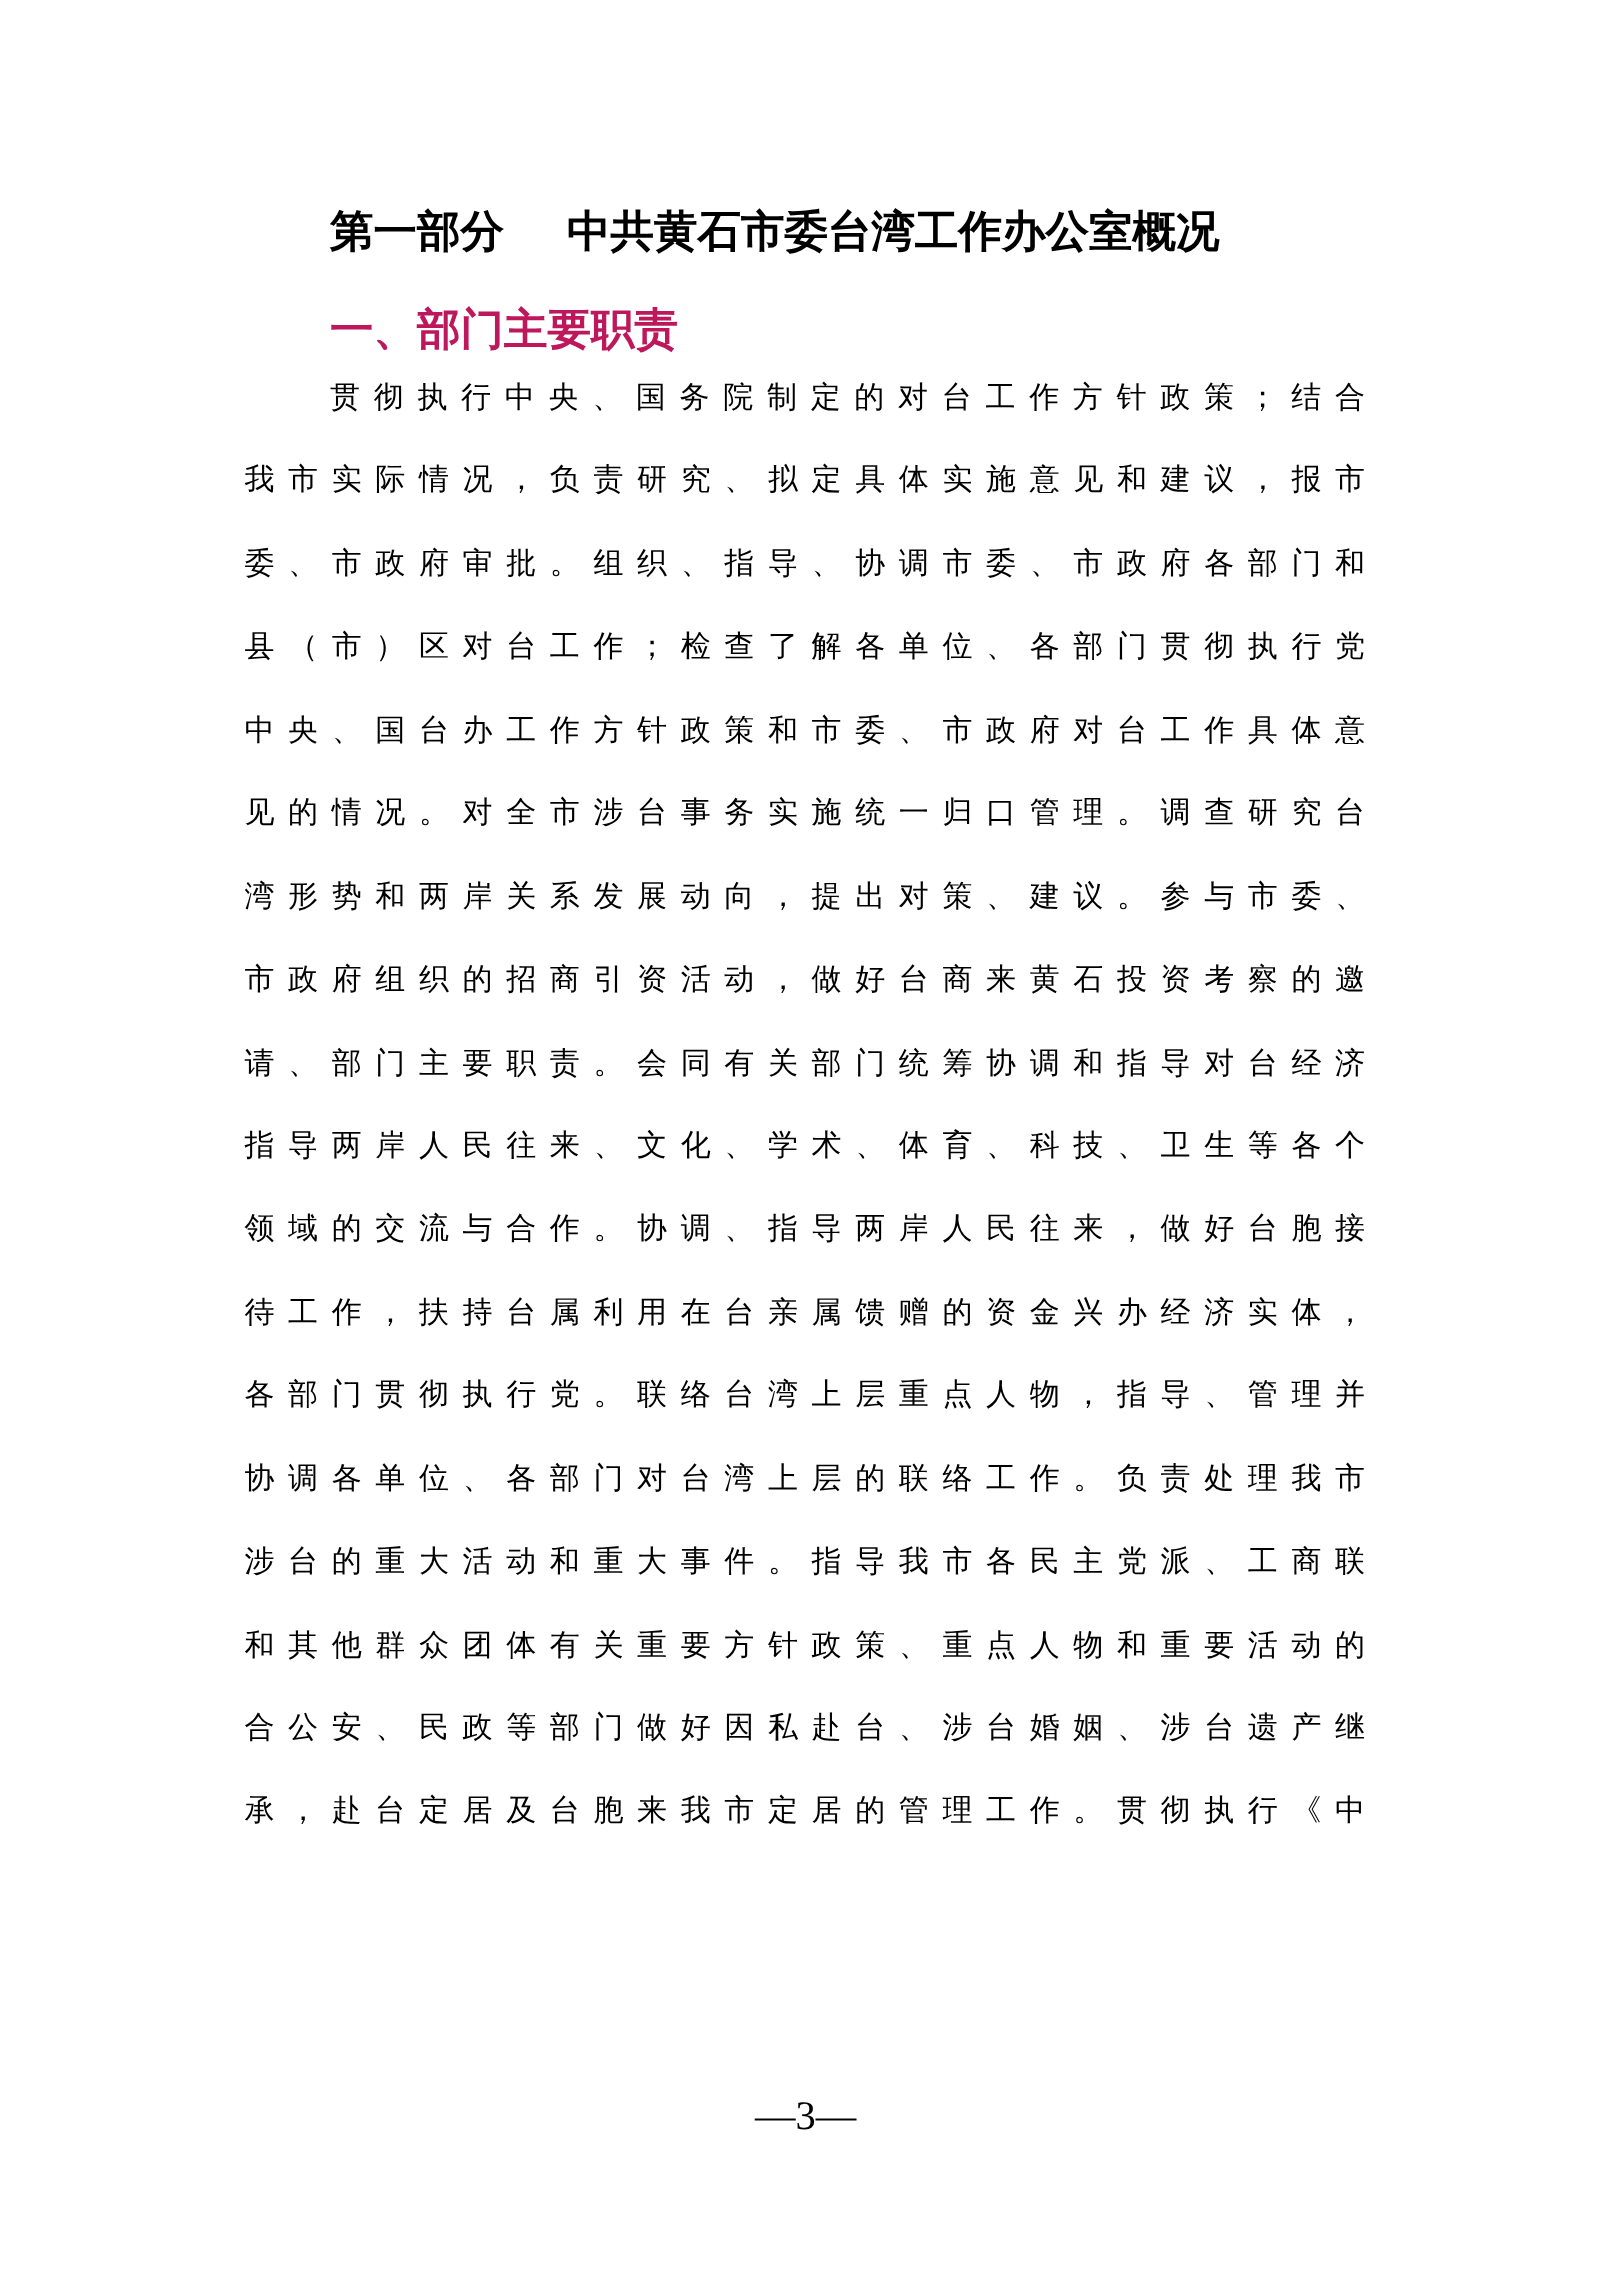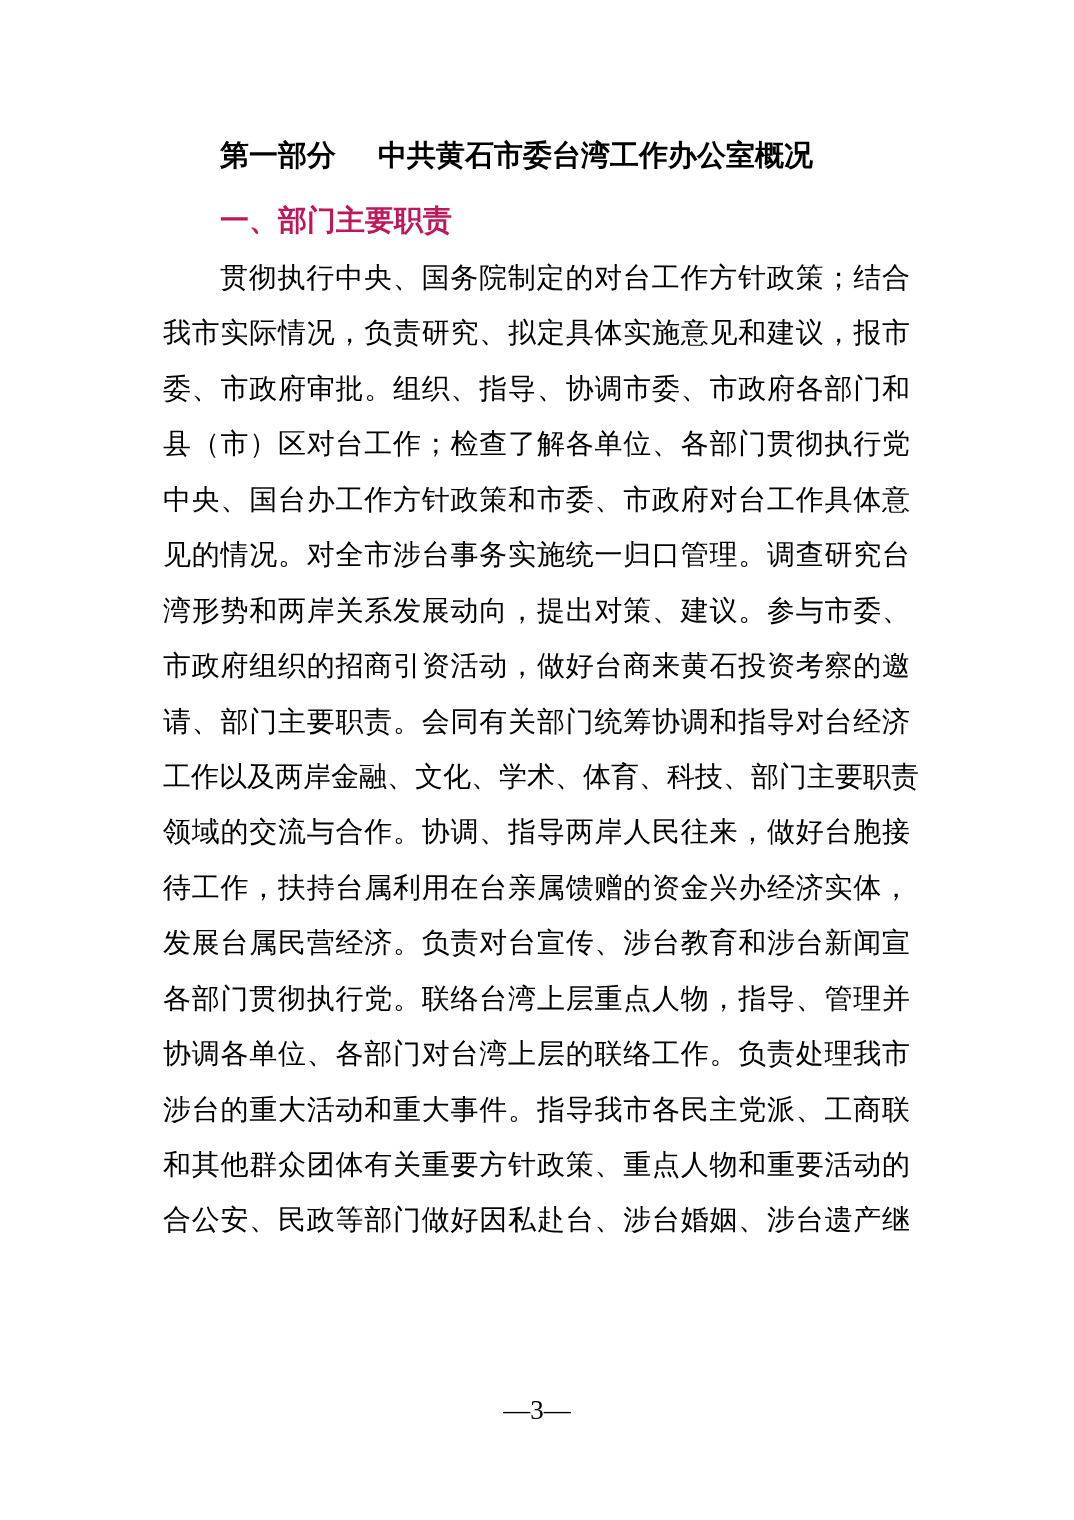"贯彻执行中央、国务院制定的对台工作方针政策；结合" .body-block { font-family: Liberation Mono, monospace -> Liberation Sans, sans-serif; font-size: 28px -> 20px; top: 252px -> 238px }
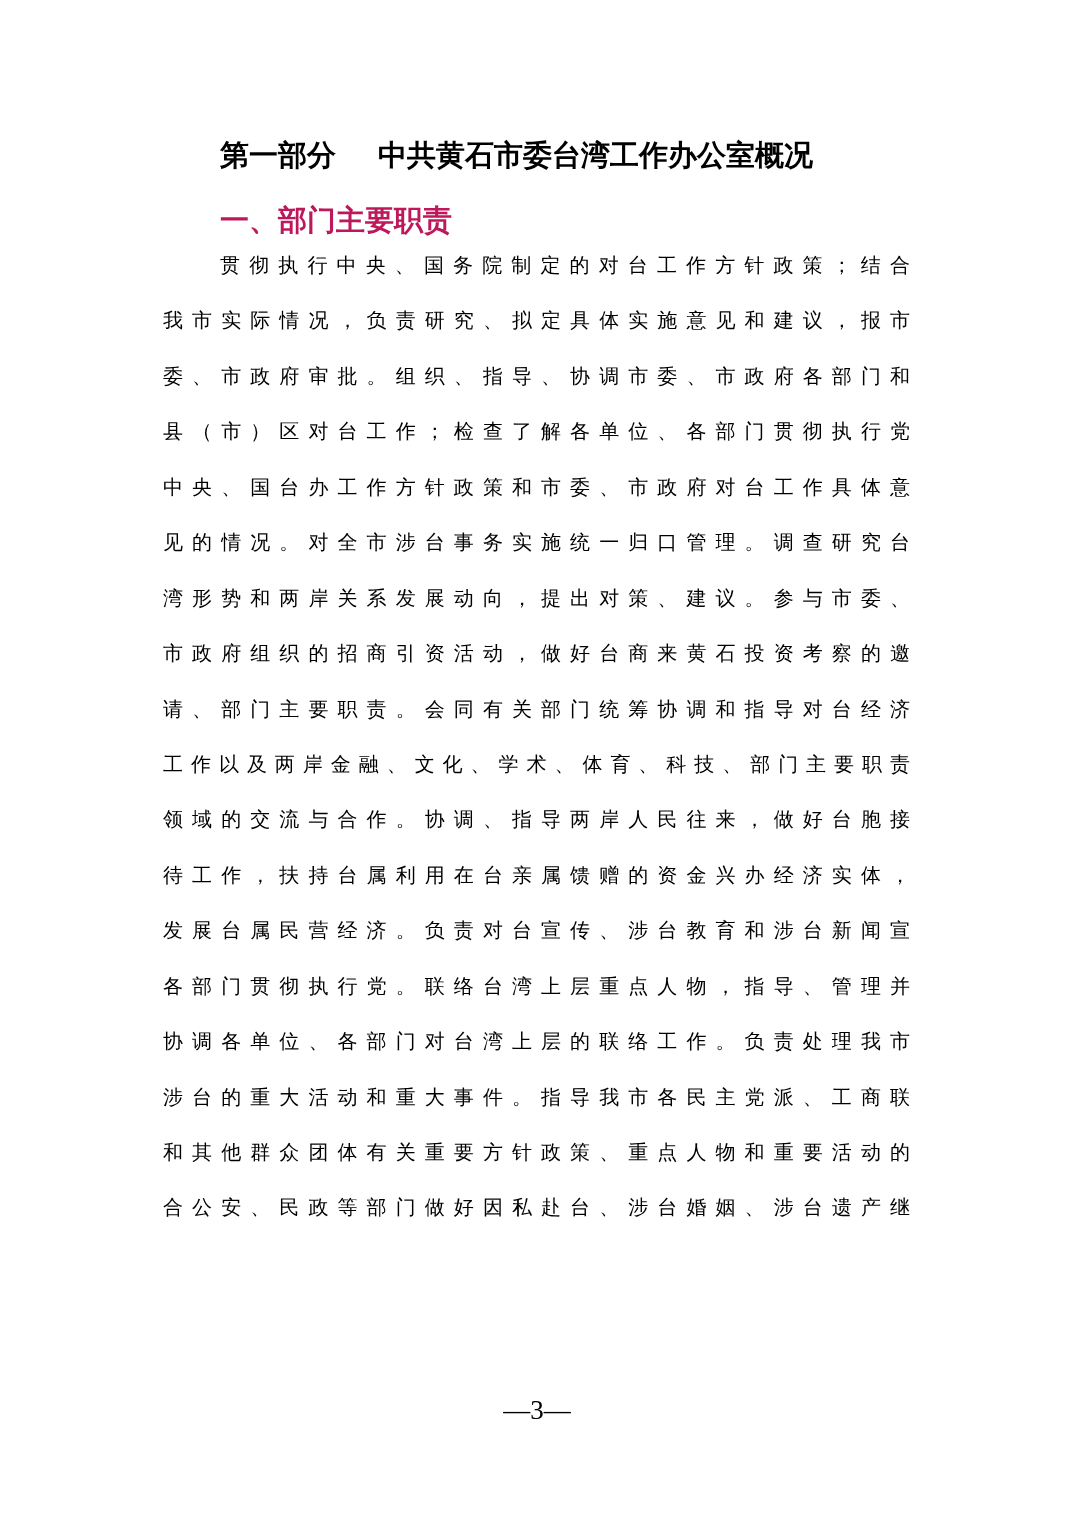"工作以及两岸金融、文化、学术、体育、科技、部门主要职责" div.body-line { text: 工作以及两岸金融、文化、学术、体育、科技、部门主要职责 -> 指导两岸人民往来、文化、学术、体育、科技、卫生等各个 }
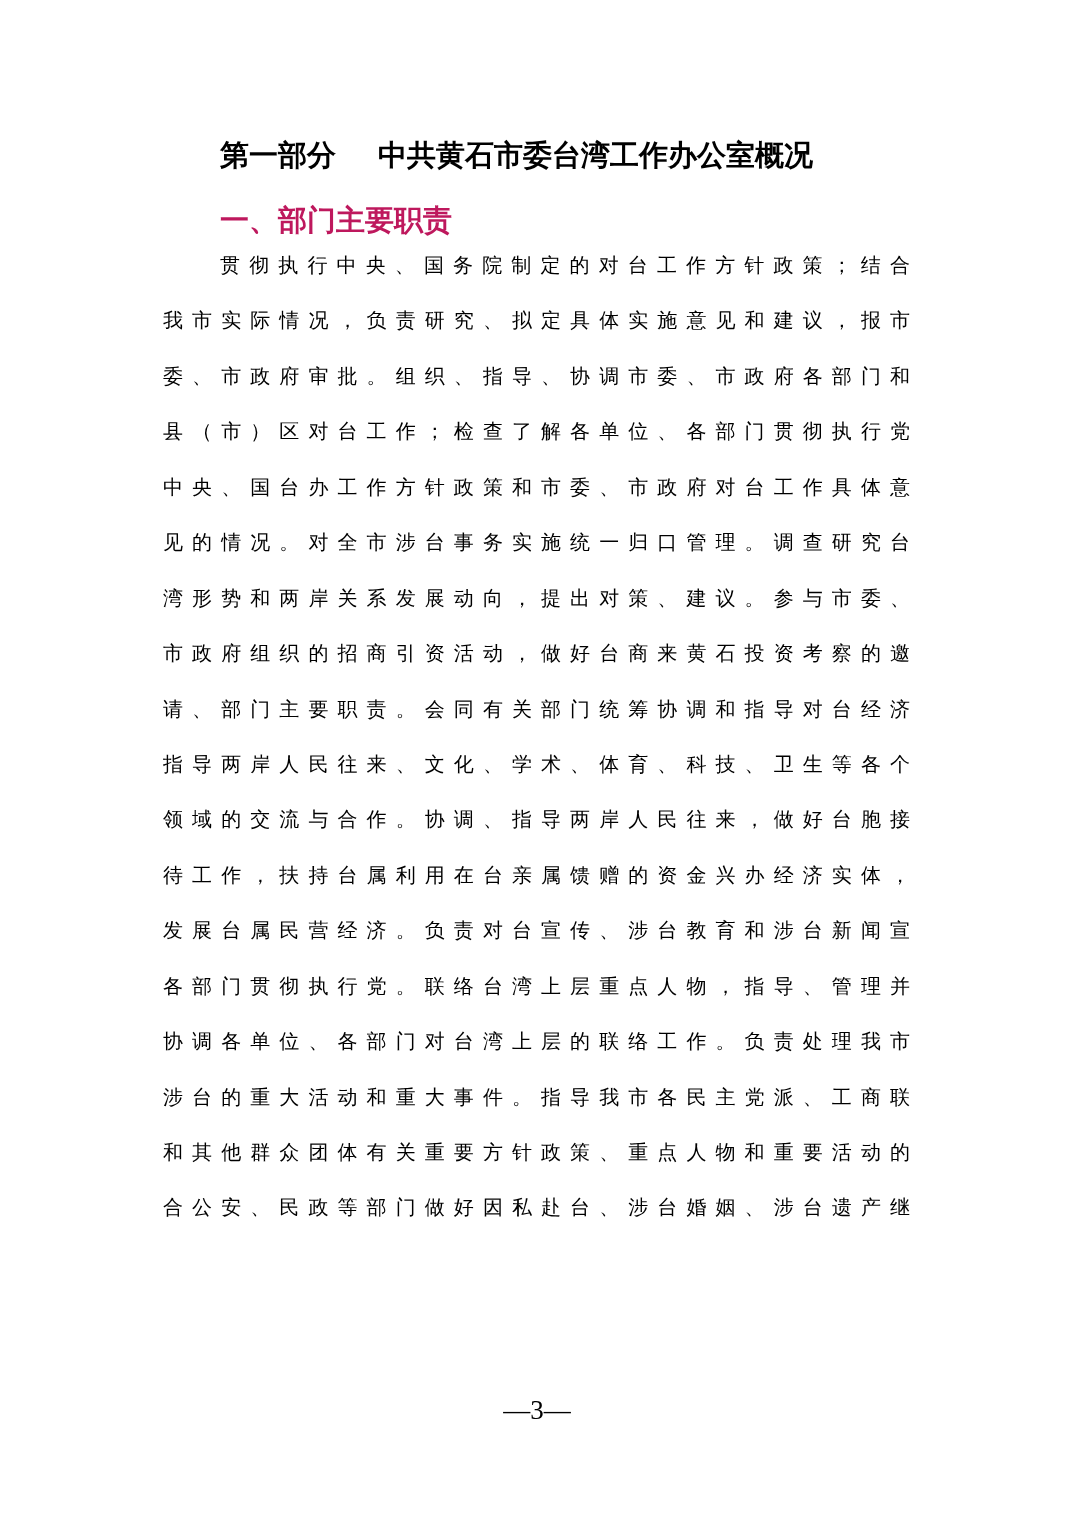"发展台属民营经济。负责对台宣传、涉台教育和涉台新闻宣" div.body-line { html: <div>发展台属民营经济。负责对台宣传、涉台教育和涉台新闻宣</div> -> none }
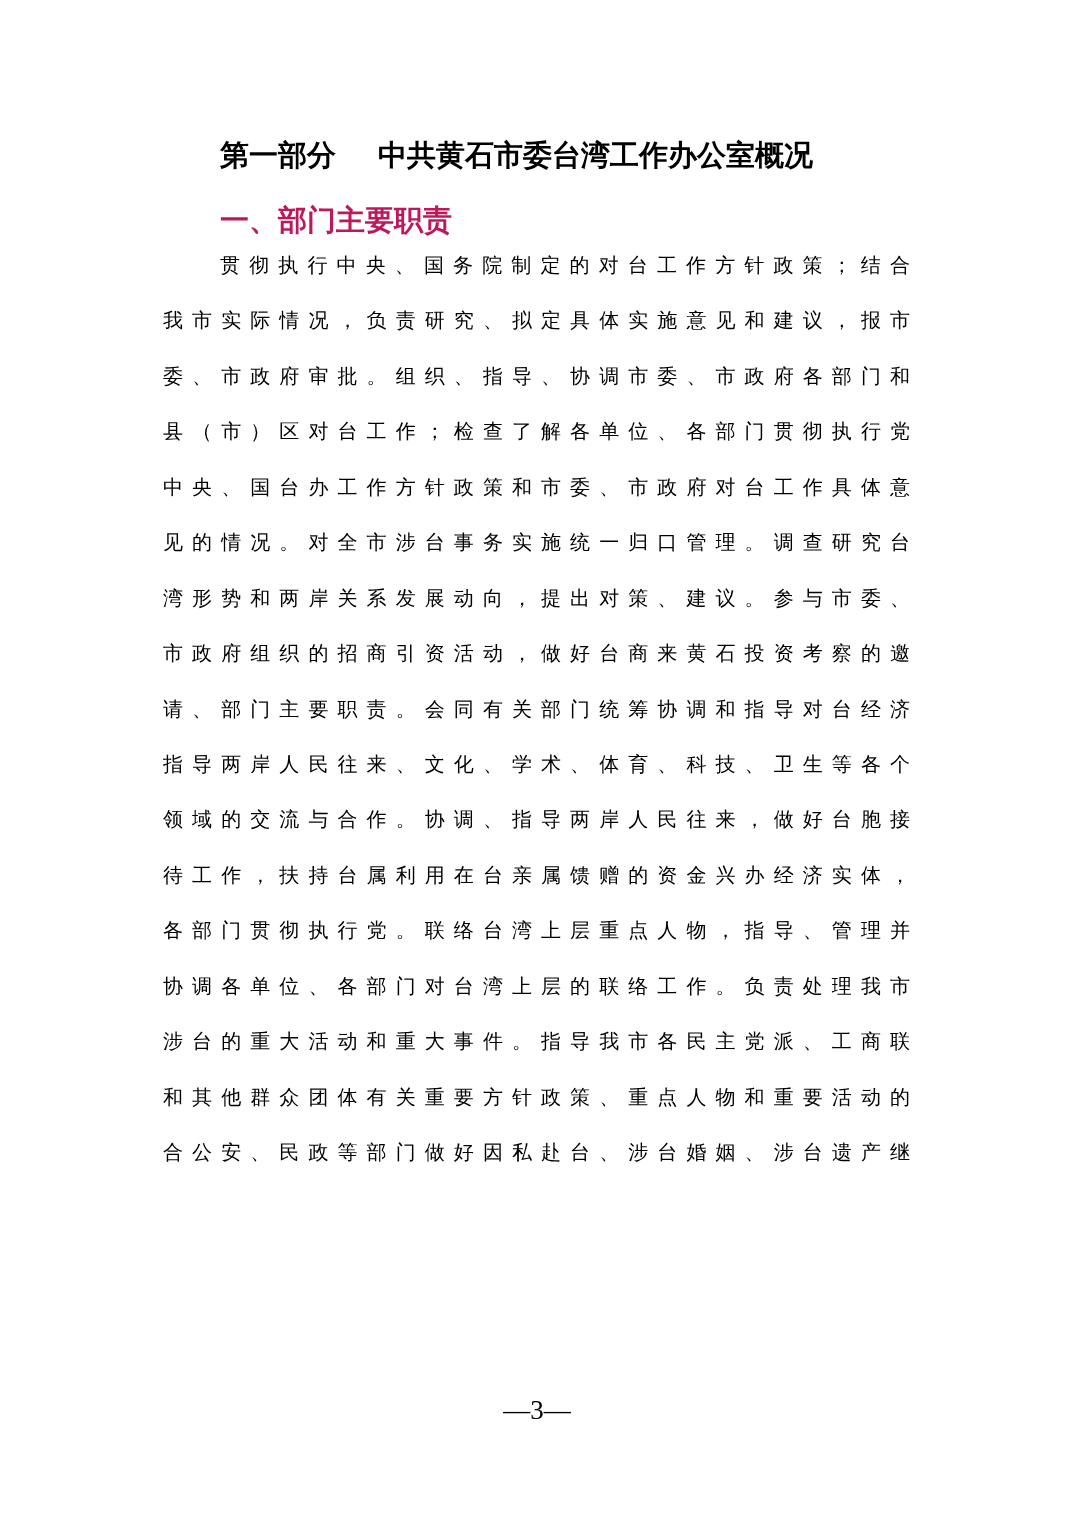"承，赴台定居及台胞来我市定居的管理工作。贯彻执行《中" div.body-line { html: none -> <div>承，赴台定居及台胞来我市定居的管理工作。贯彻执行《中</div> }
